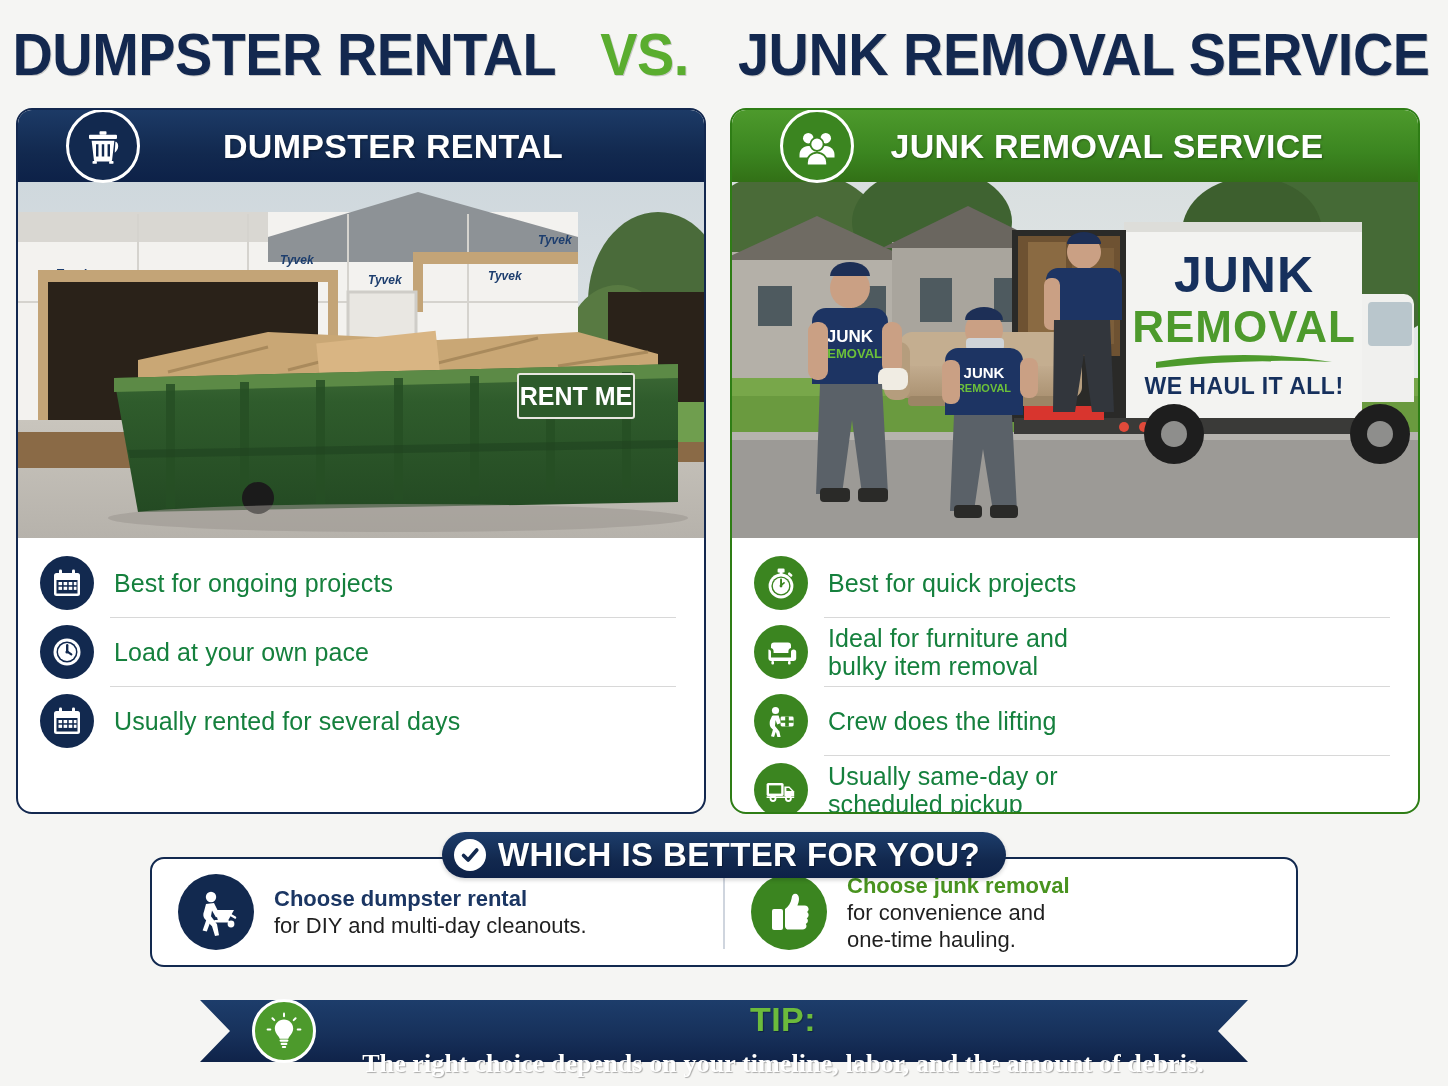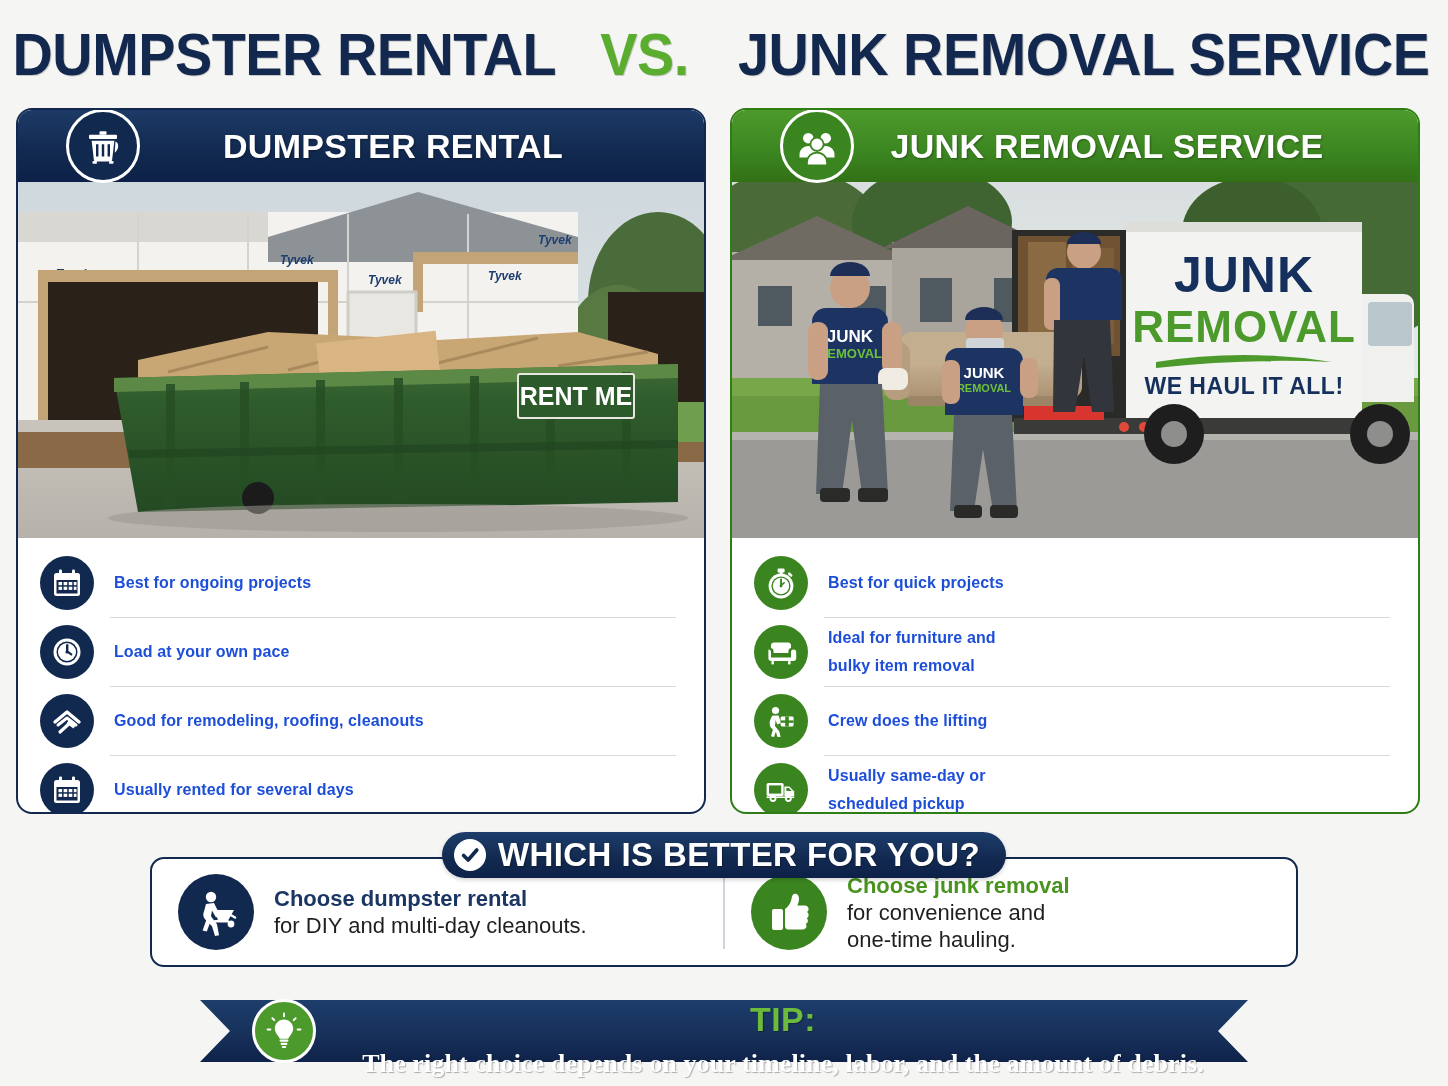"Best for ongoing projects" .feat-text { color: #1d4ed8 -> #15803d; font-size: 16px -> 25px; font-weight: bold -> normal }
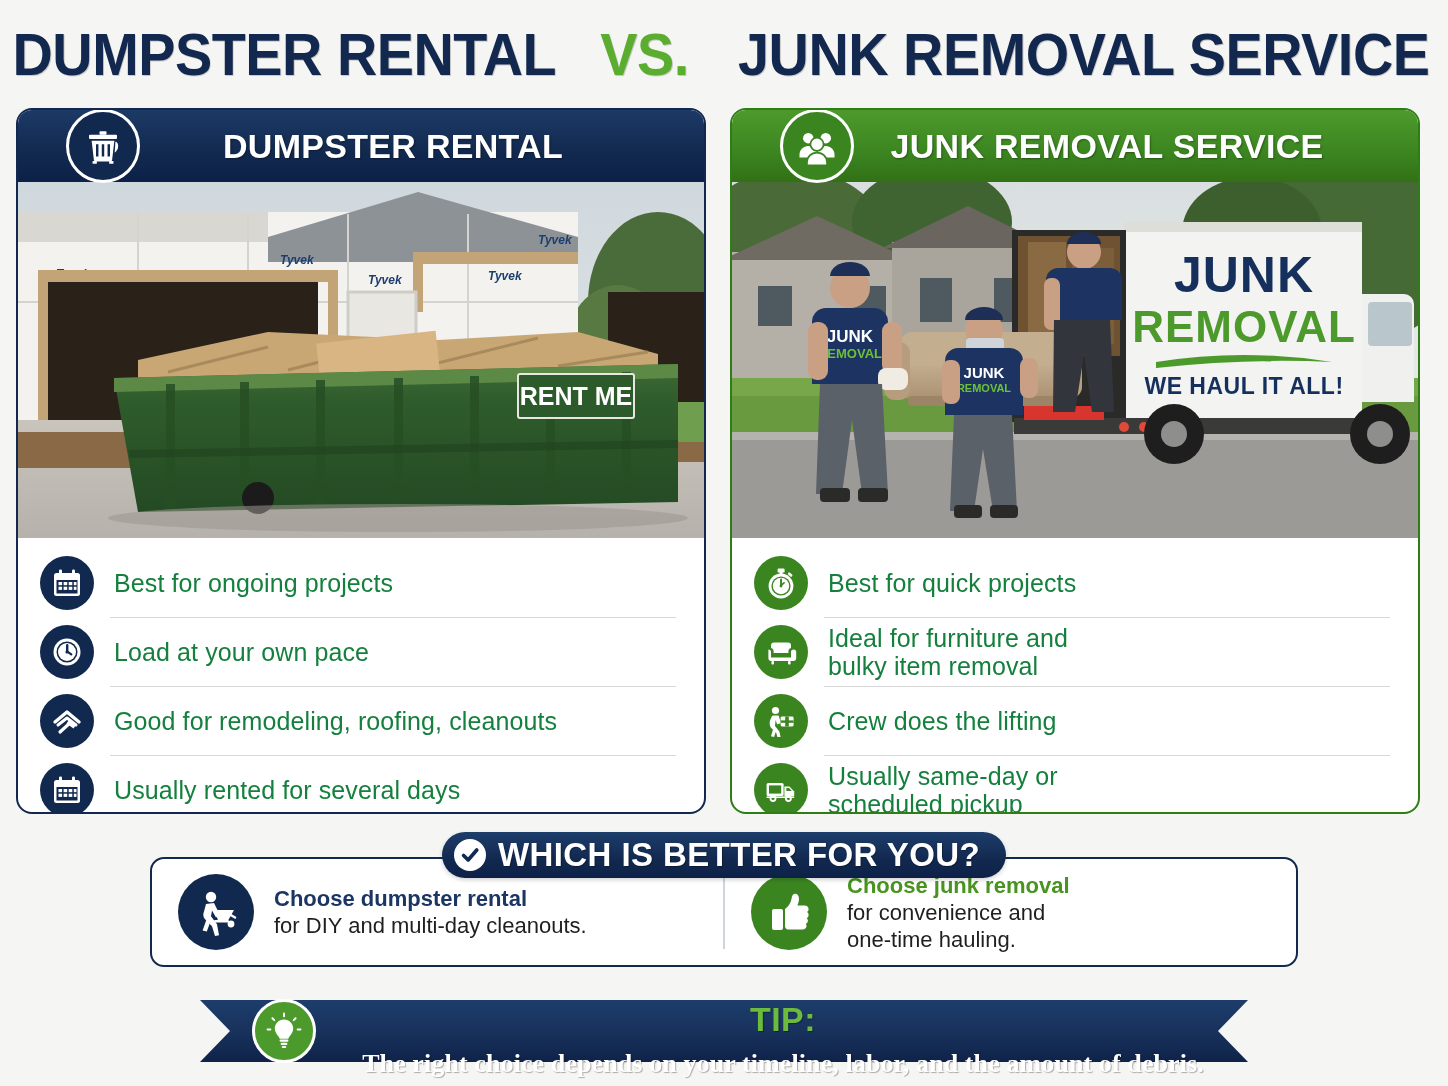"Good for remodeling, roofing, cleanouts" div.feat { html: <div> <span> <svg> <path></path> <path></path> <path></path> <path></path> </svg> </span> <span>Good for remodeling, roofing, cleanouts</span> </div> -> none }
